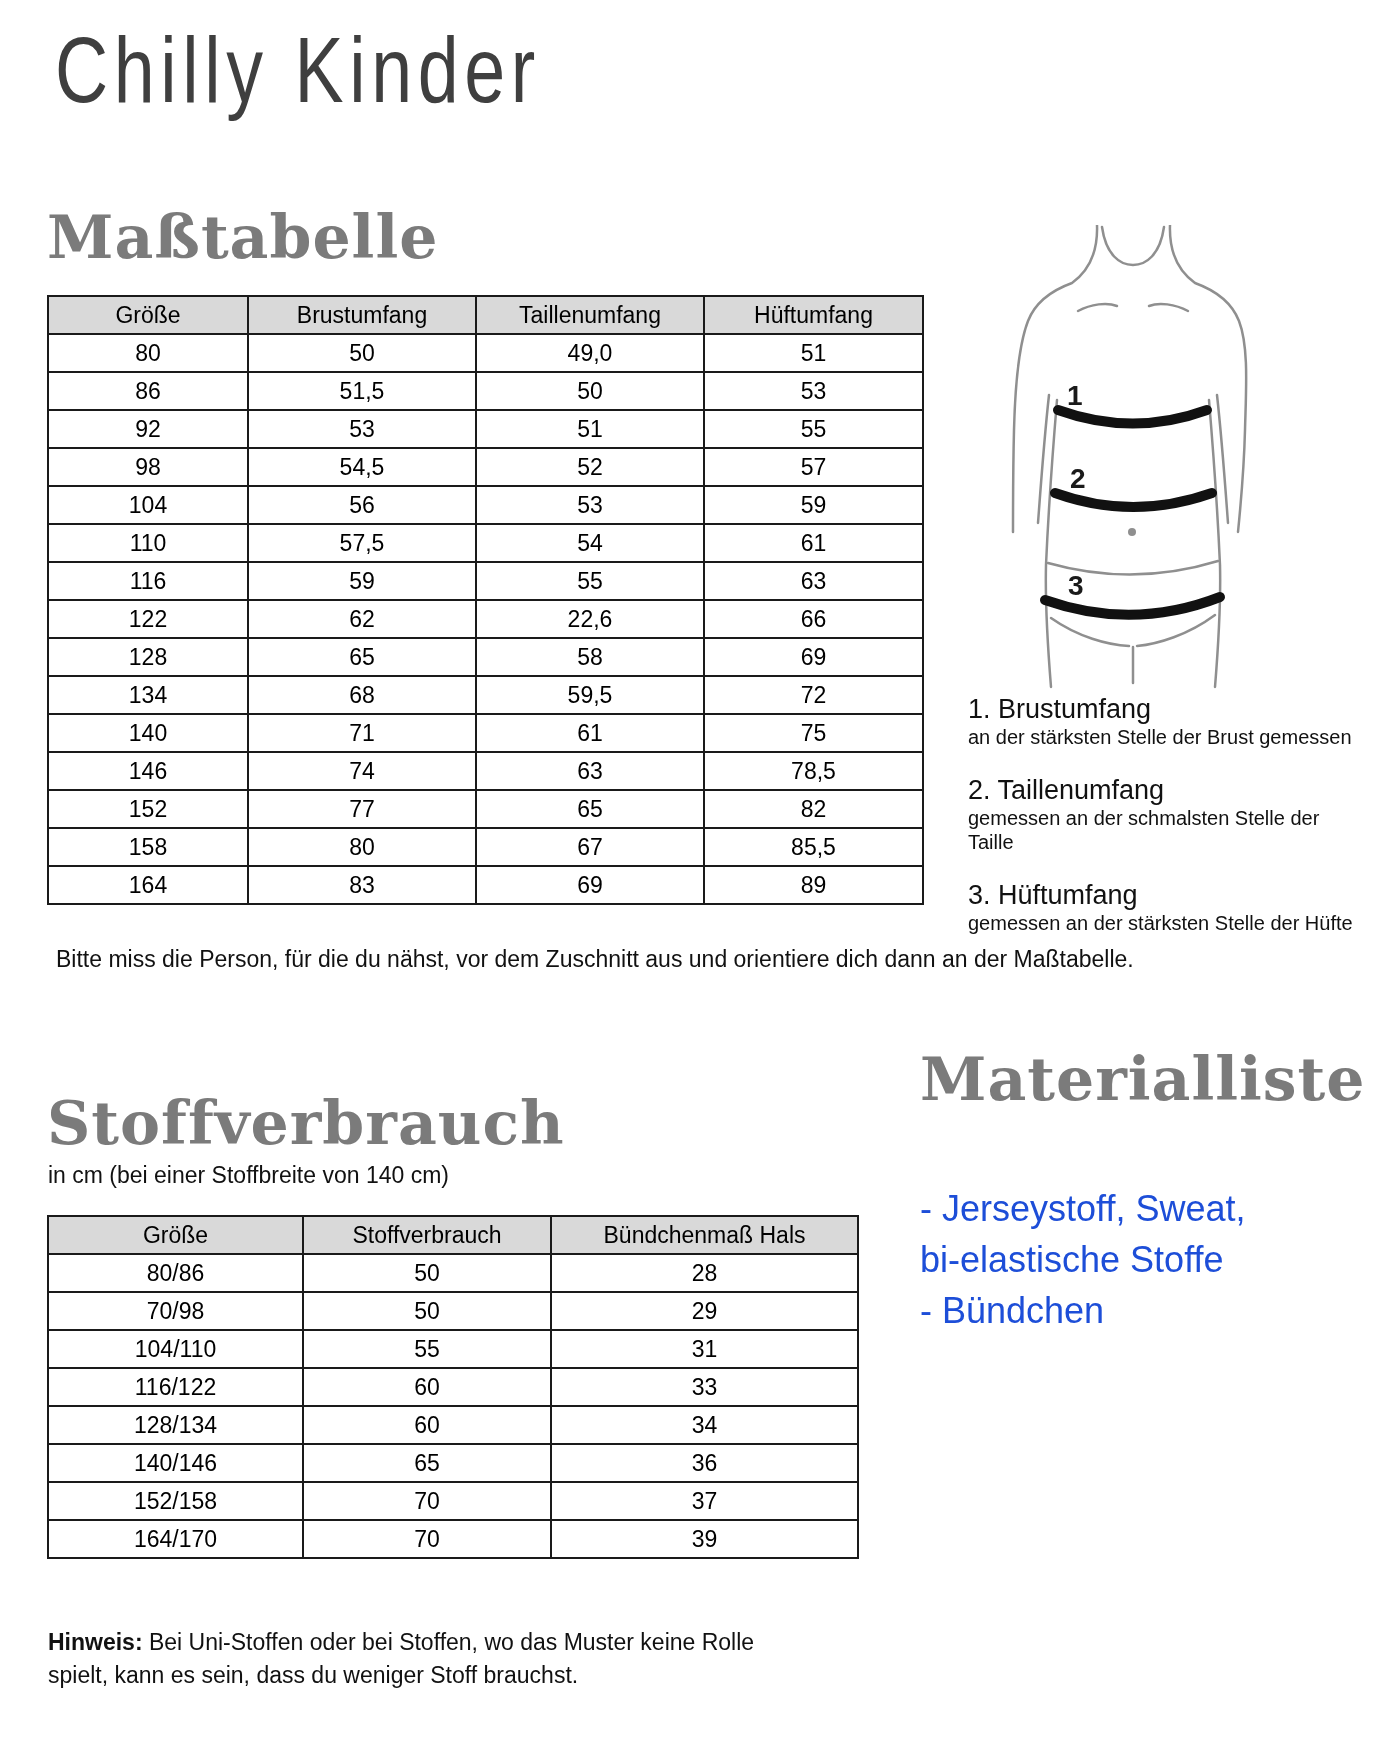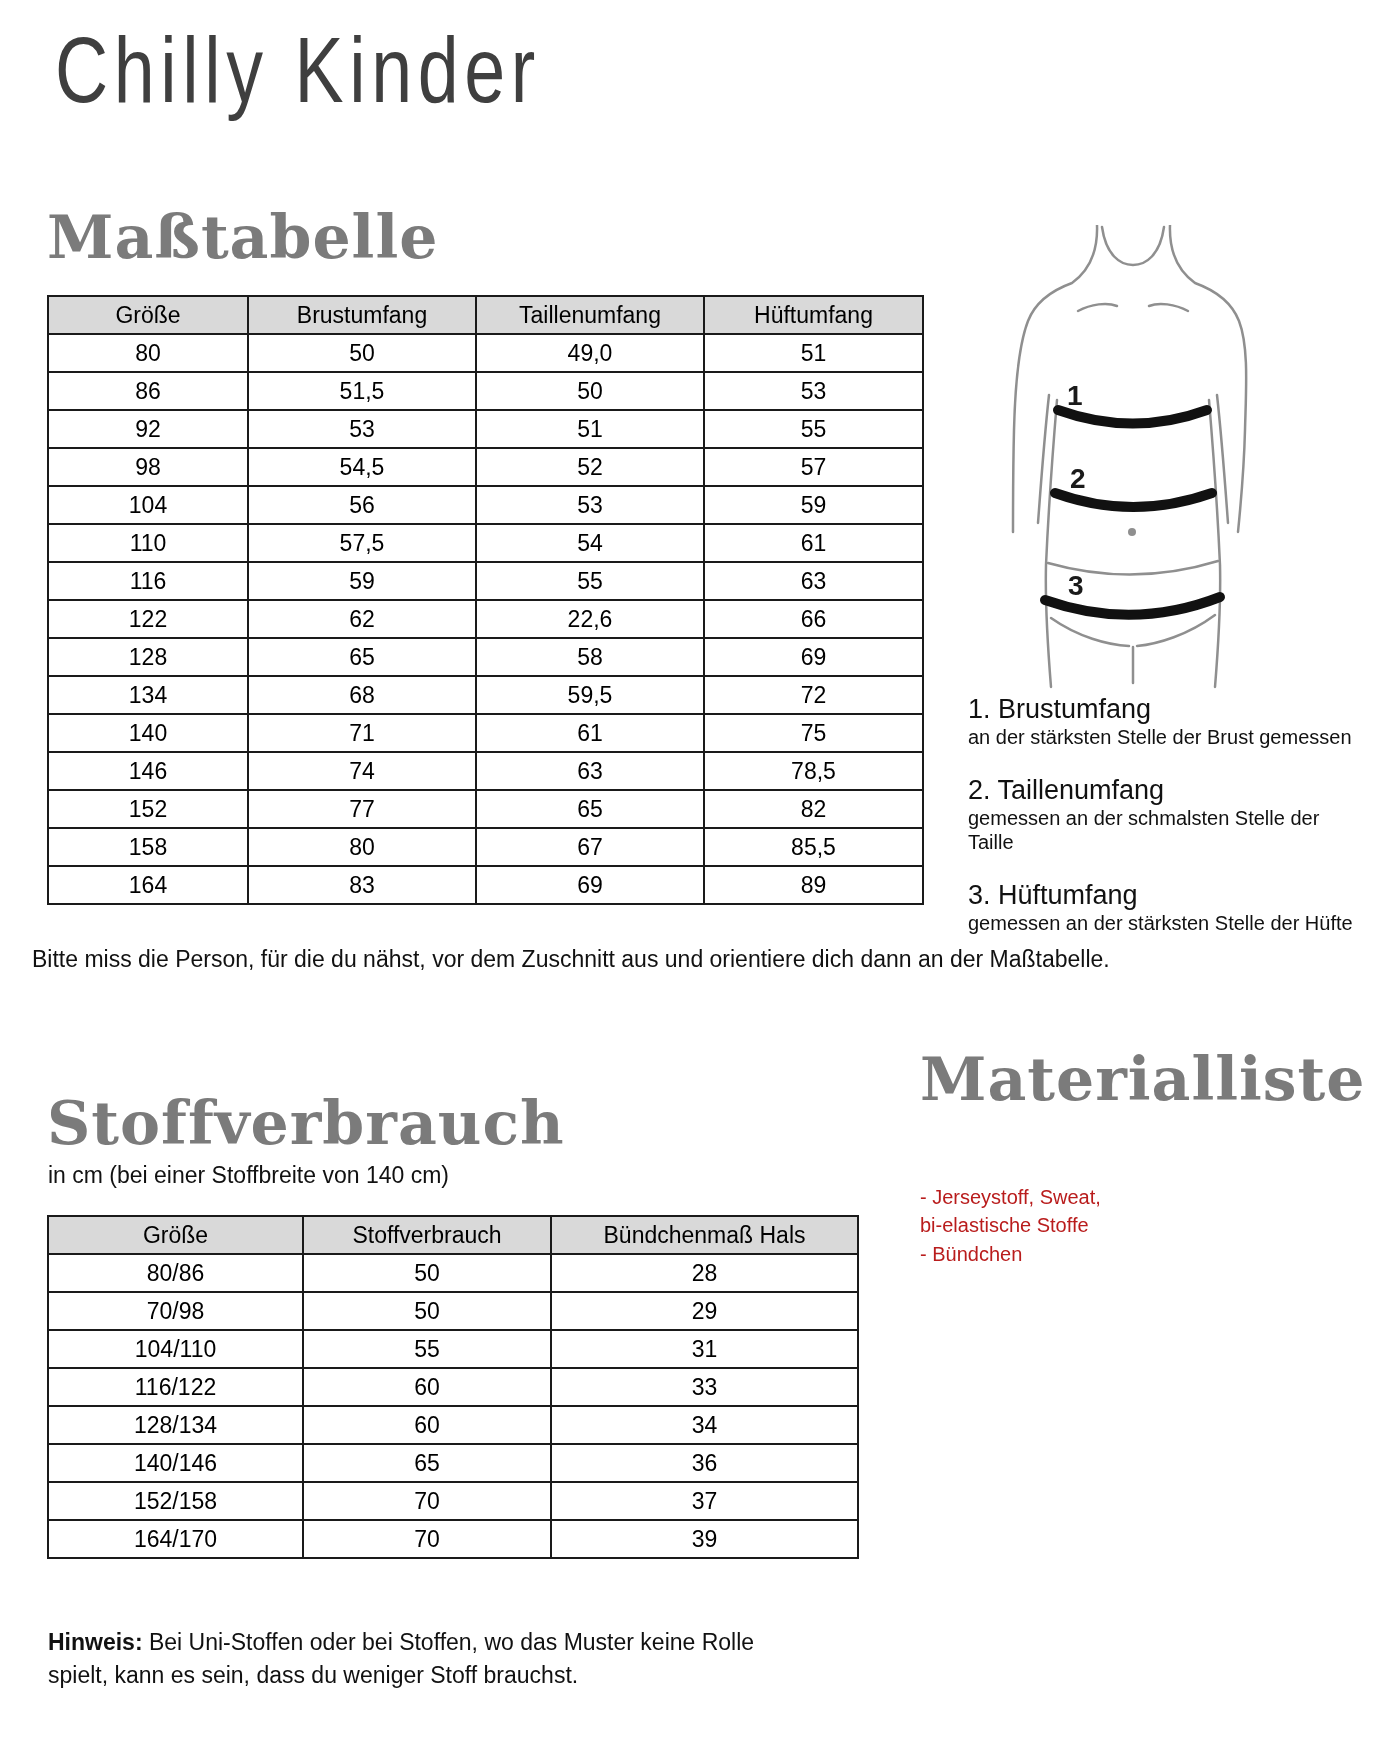"Bitte miss die Person, für" .note { left: 32px -> 56px }
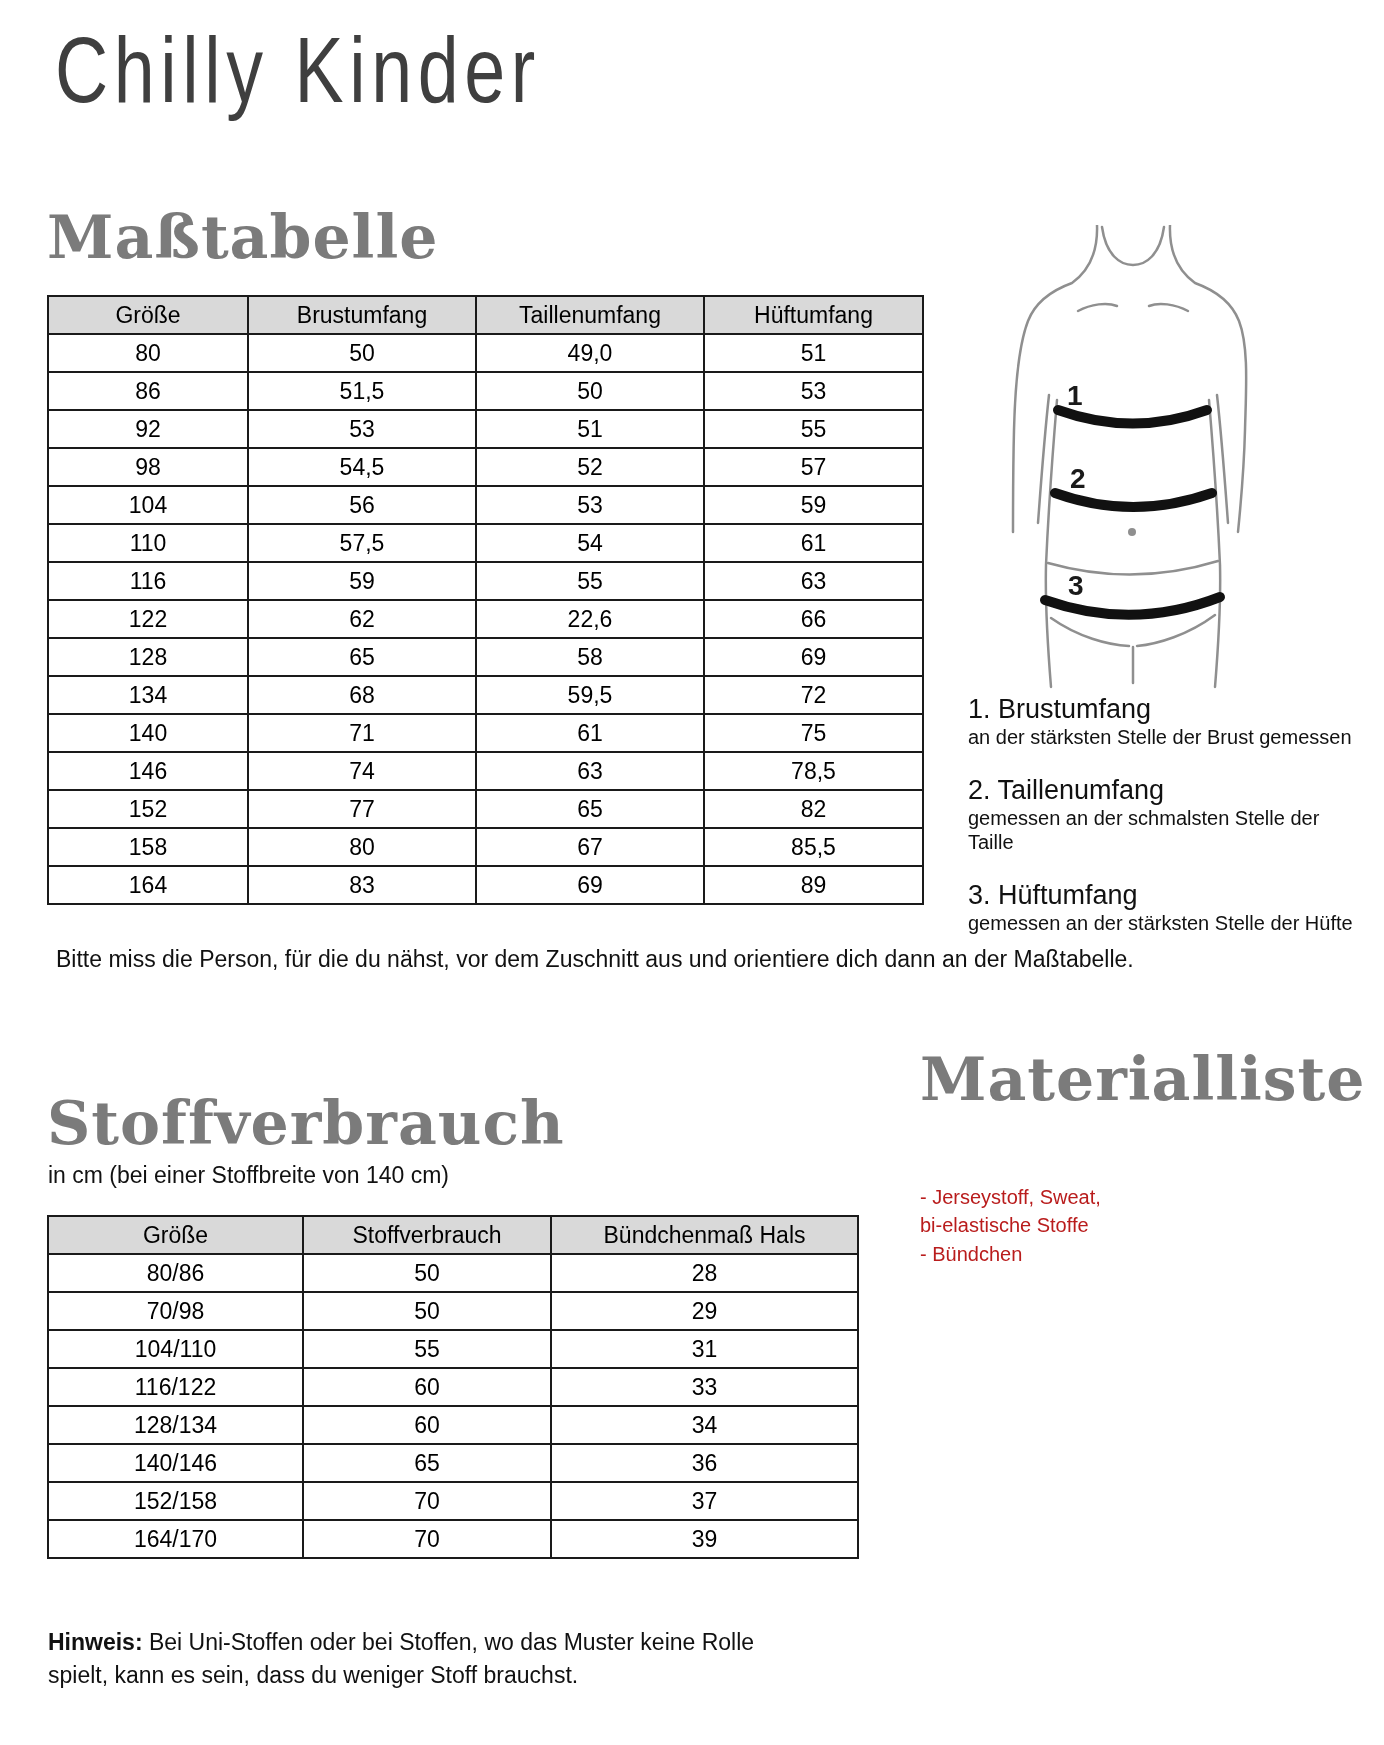"- Jerseystoff, Sweat," .material-items { color: #b91c1c -> #1d4ed8; font-size: 20px -> 36px }
